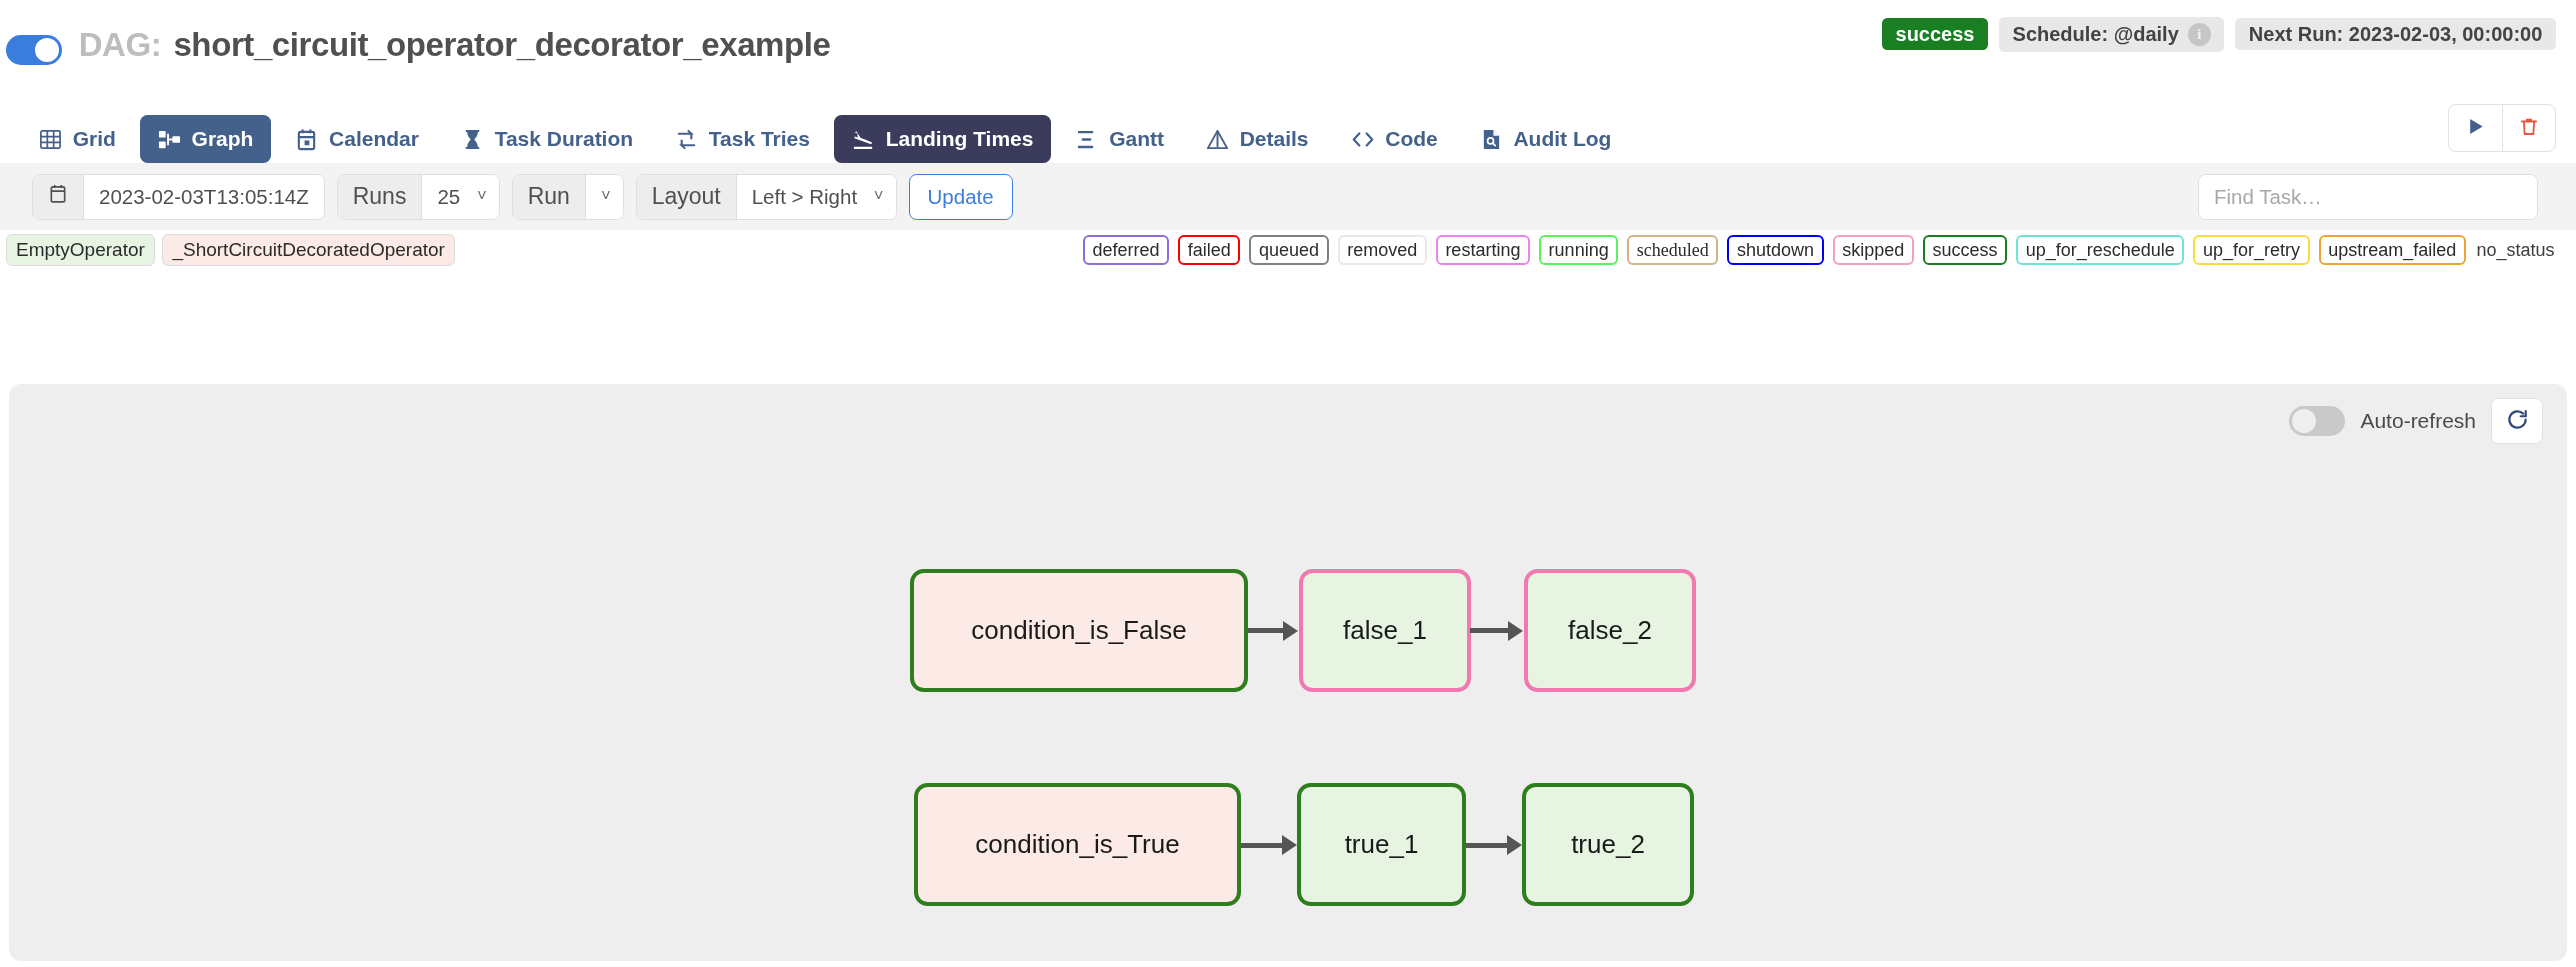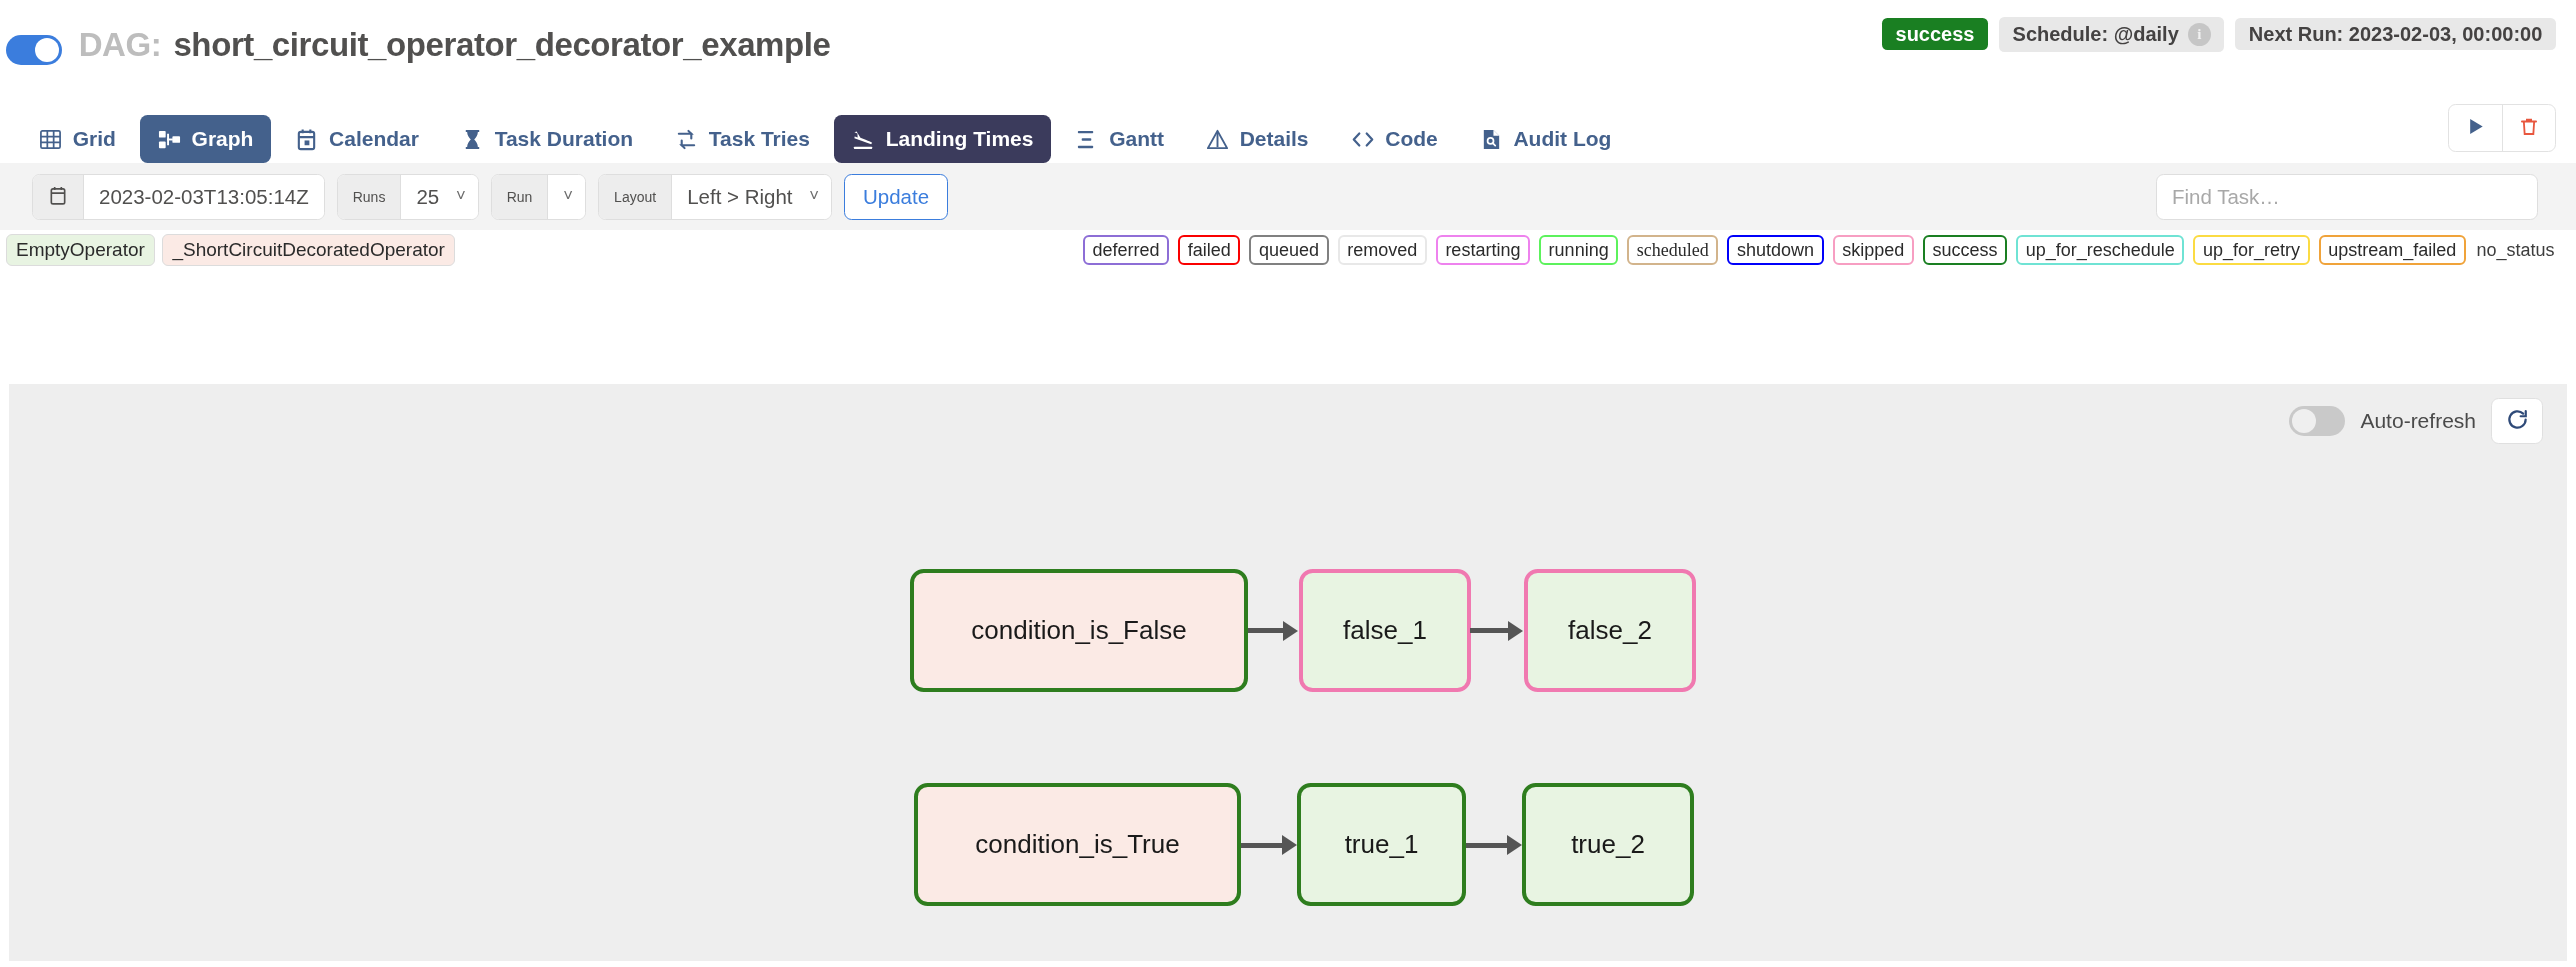"Runs" .ctrl-addon { font-size: 14px -> 23px }
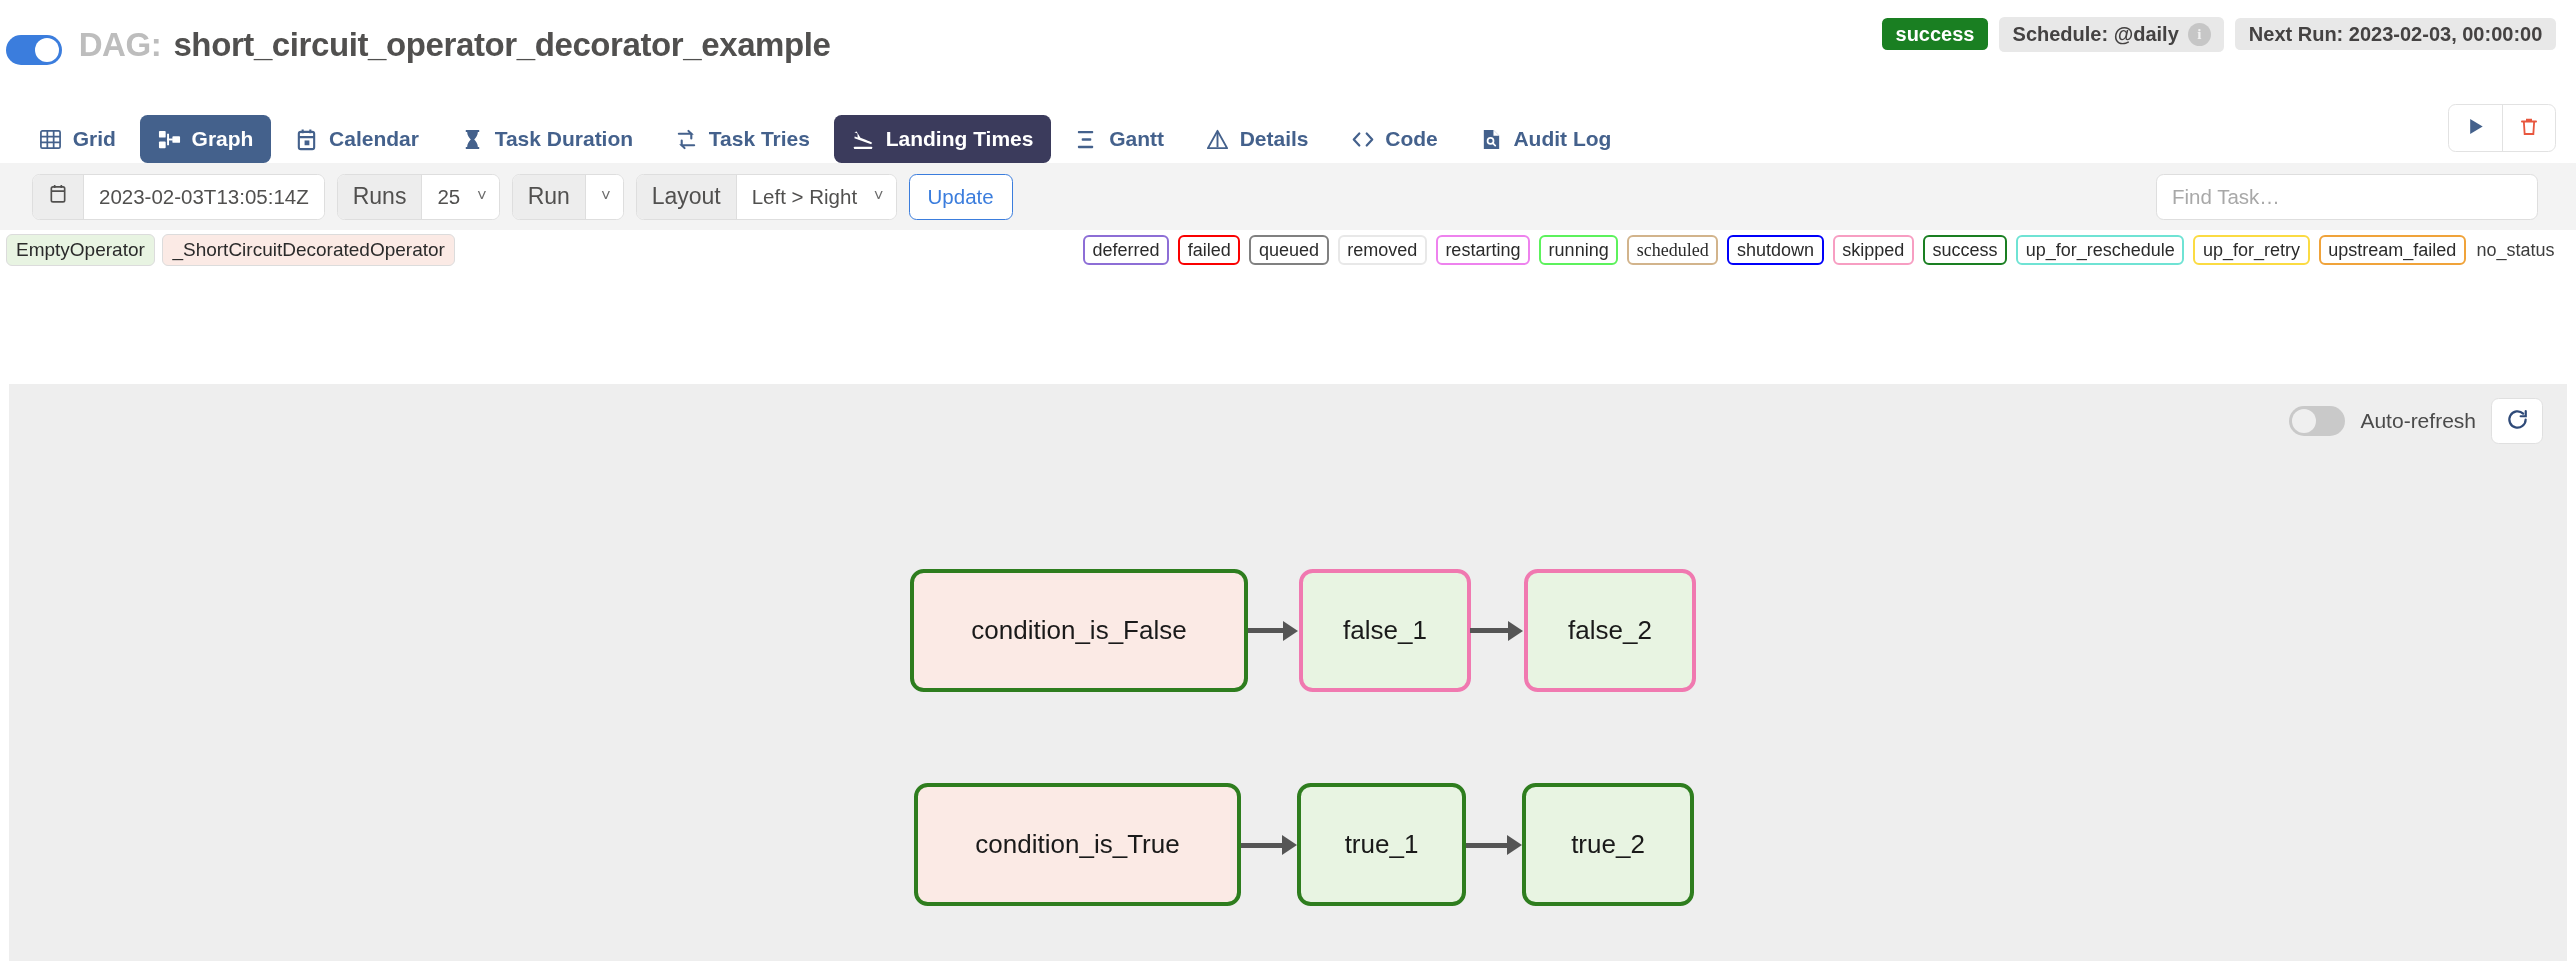"Find Task…" .find-task { width: 382px -> 340px }
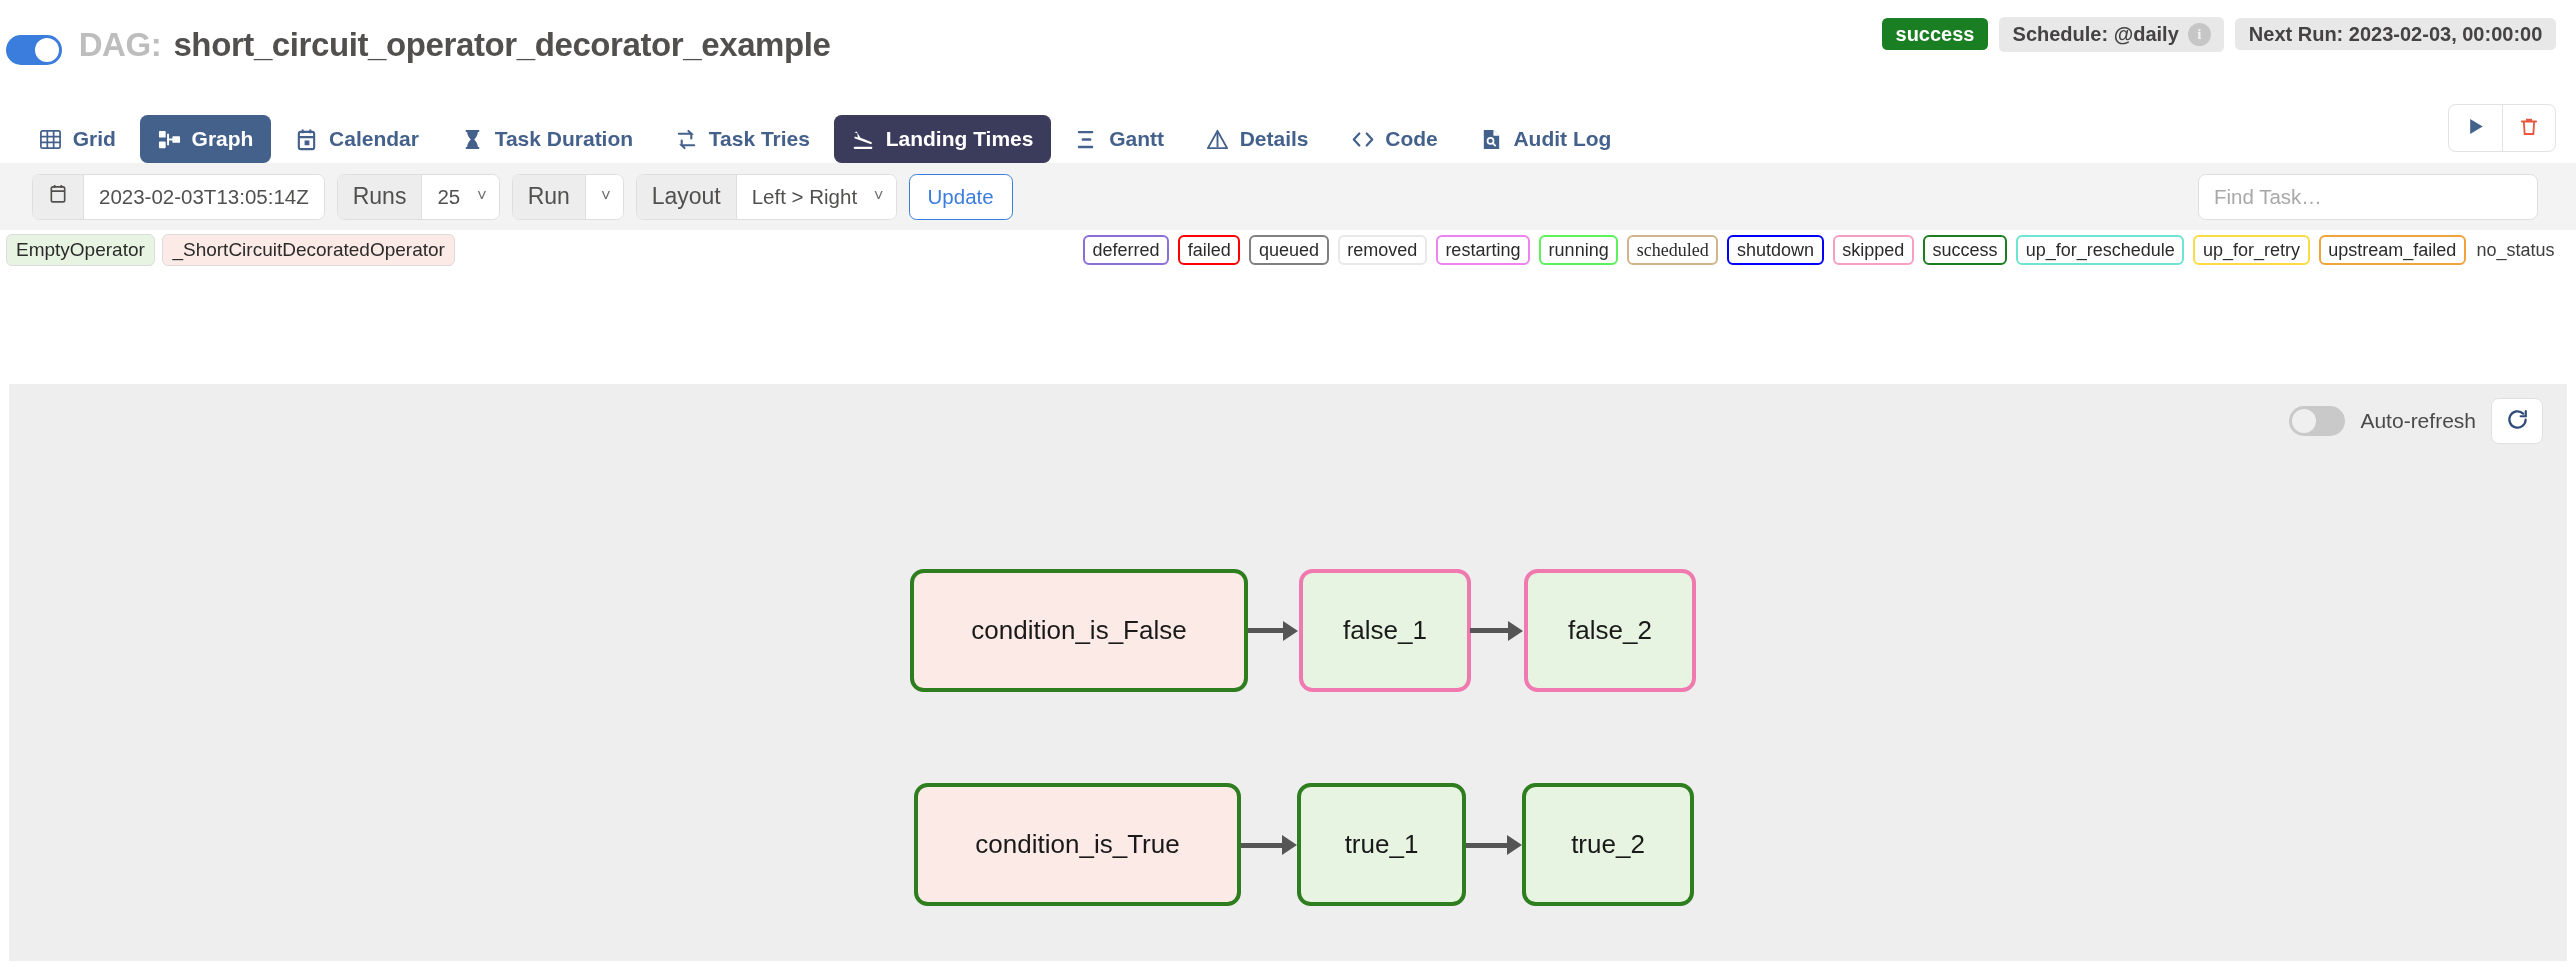"Auto-refresh" .graph-panel { border-radius: 0 -> 12px }
